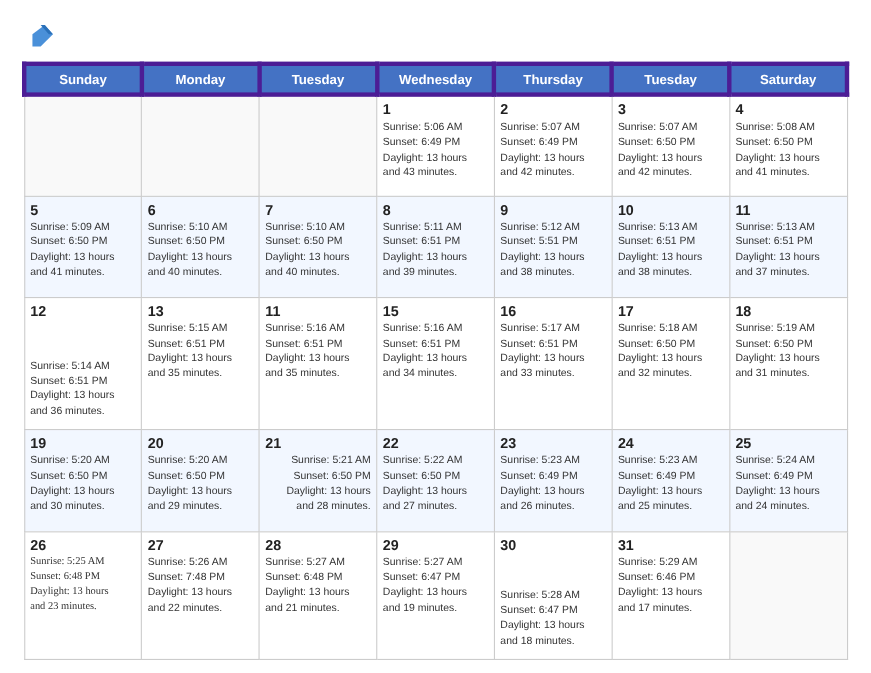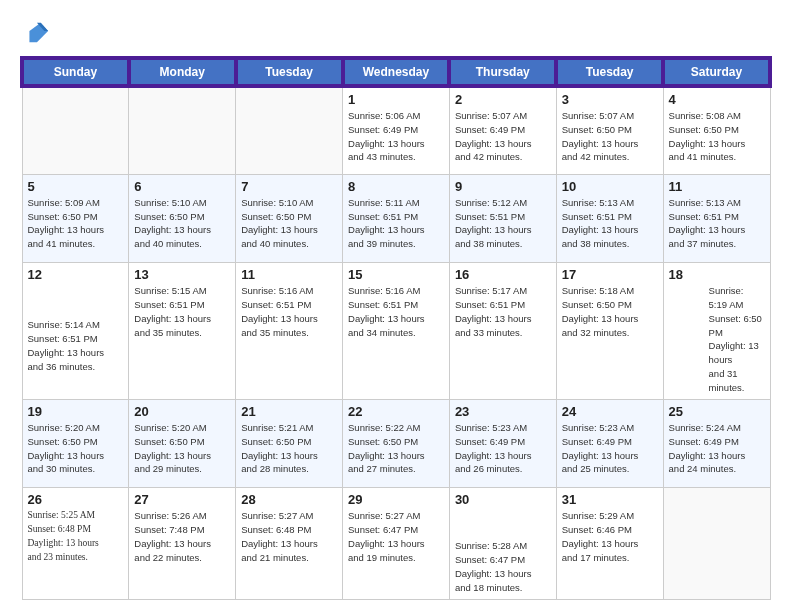"Sunrise: 5:19 AM" div.day-info { margin-left: 40px -> none }
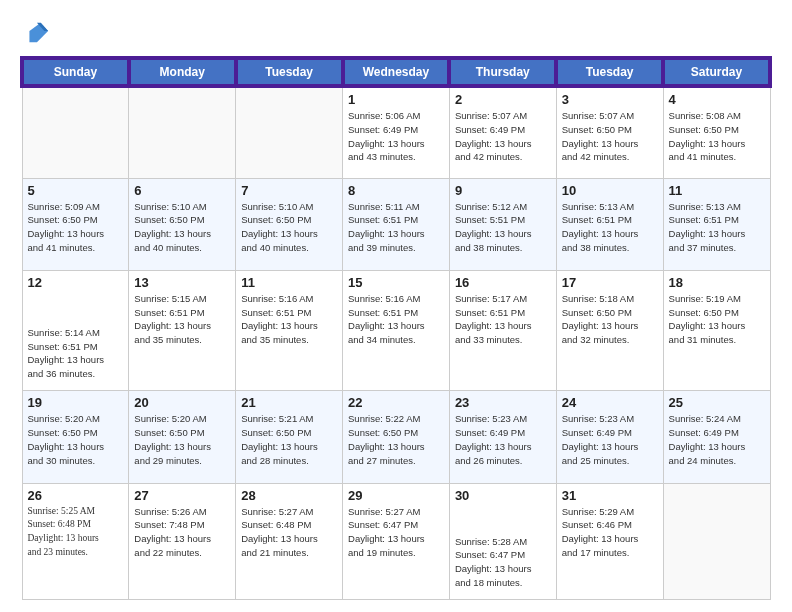"Sunrise: 5:21 AM" div.day-info { text-align: none -> right }
